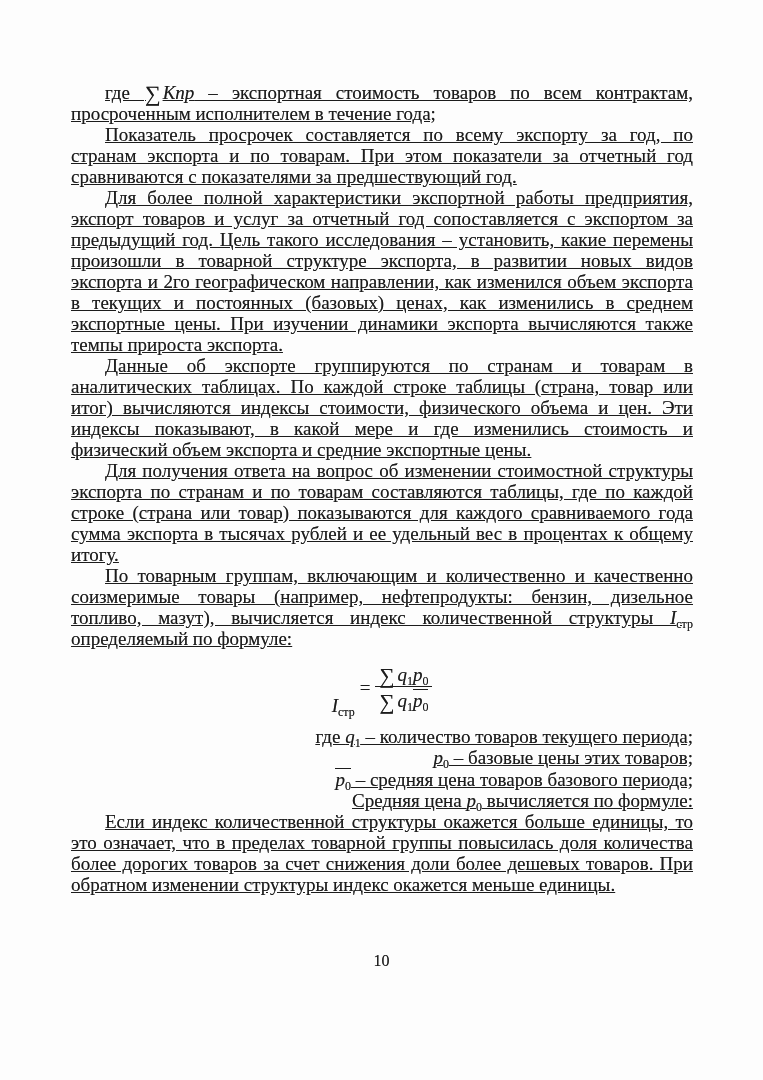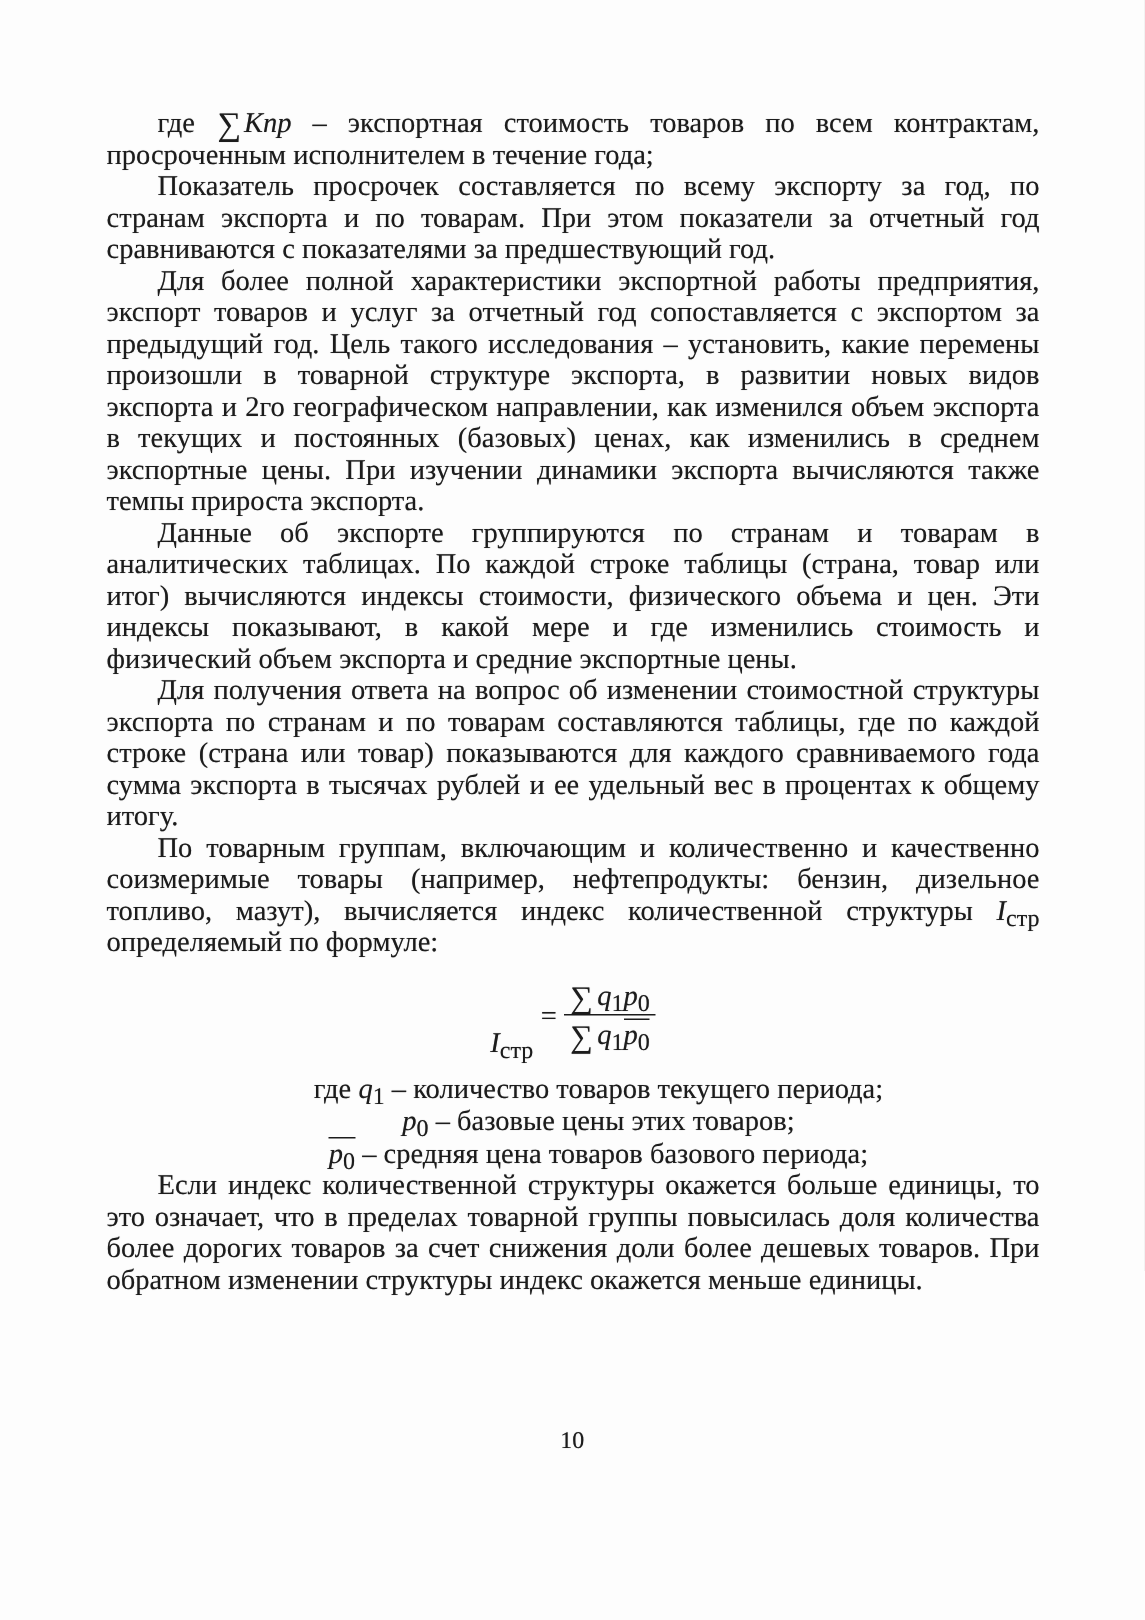"где ∑Кпр – экспортная стоимость" .content { text-decoration: none -> underline; top: 72px -> 82px }
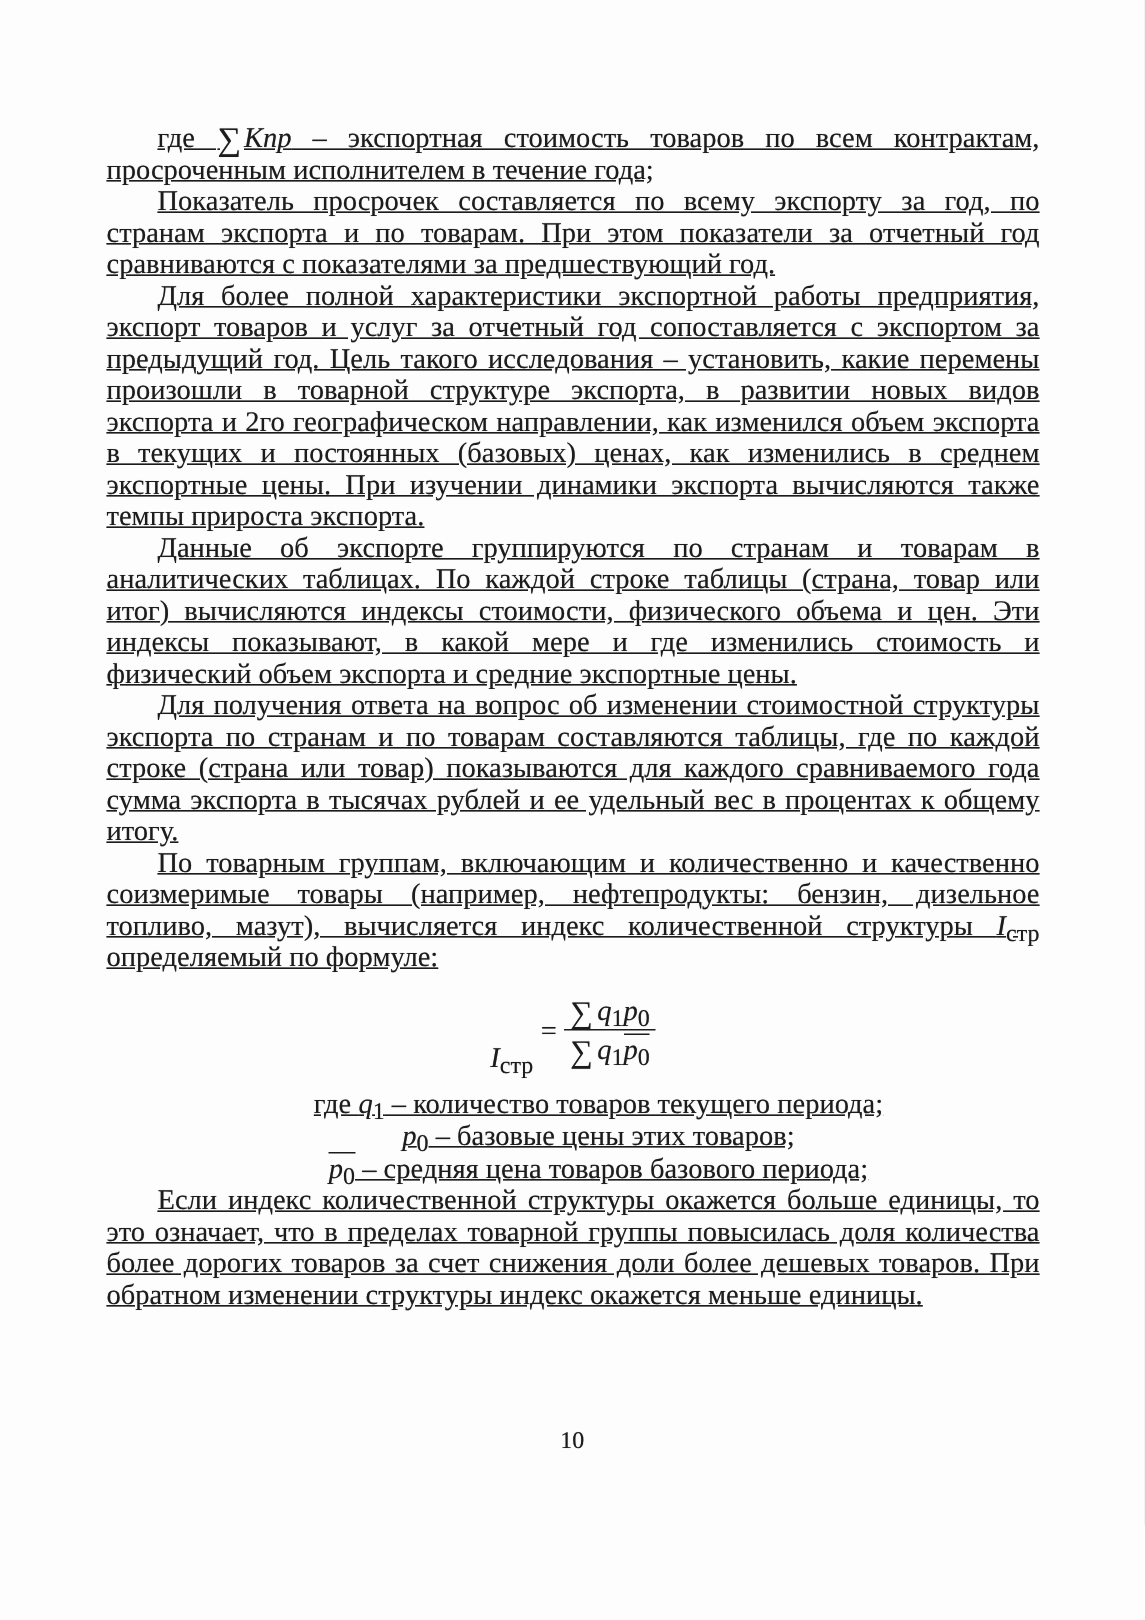"стр" sub { font-size: 16px -> 12px }
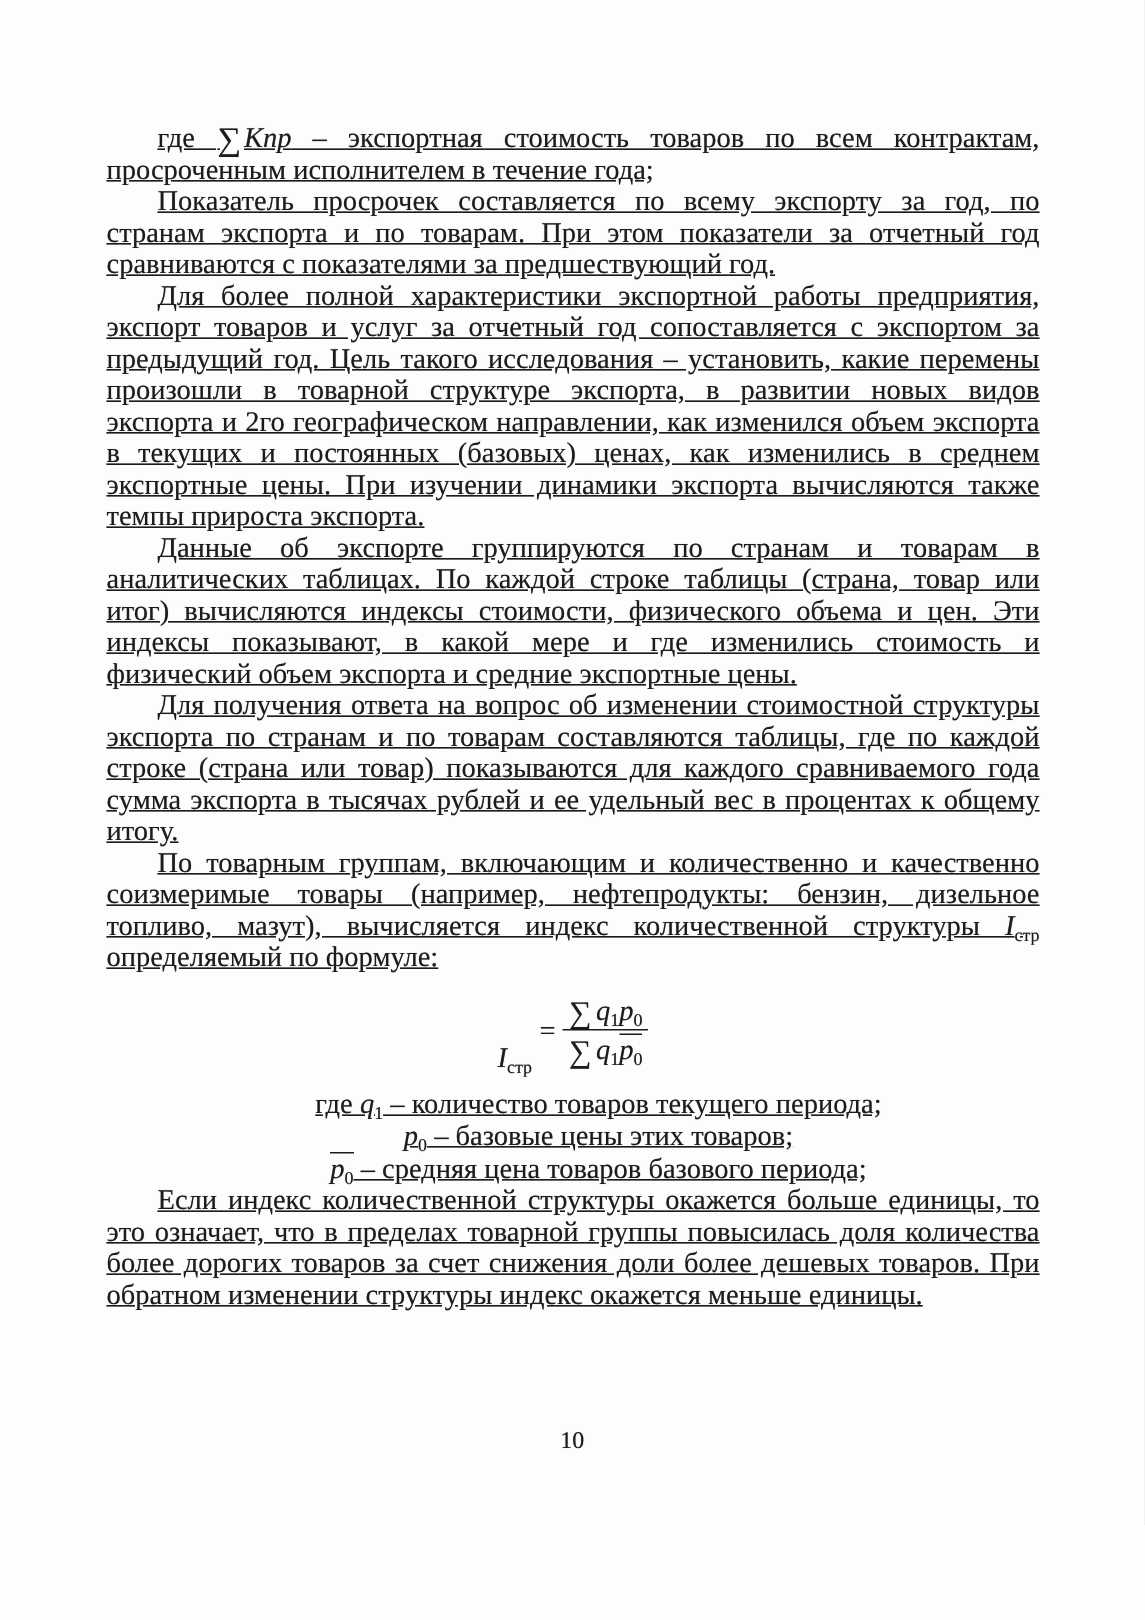"где q1 – количество товаров" p.def { text-align: center -> right }
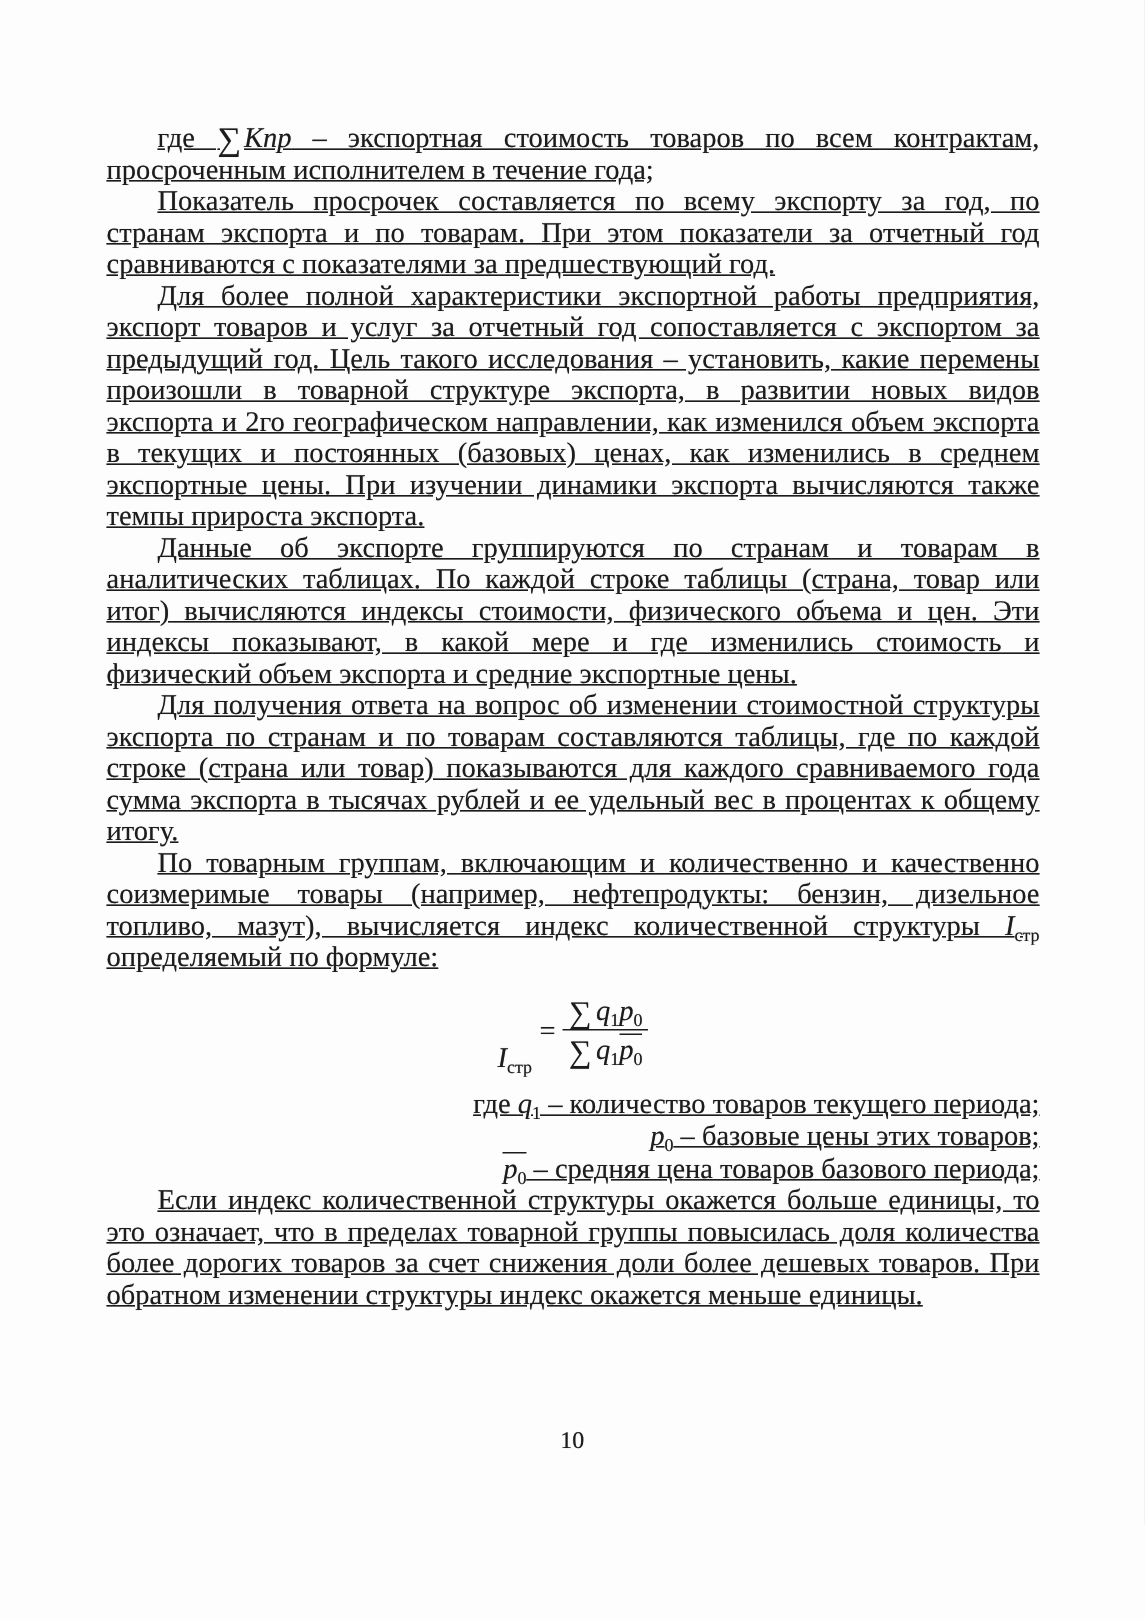"Средняя цена p0 вычисляется по" p.def { html: none -> <p><span>Средняя цена </span><span>p</span><sub>0</sub><span> вычисляется по формуле:</span></p> }
